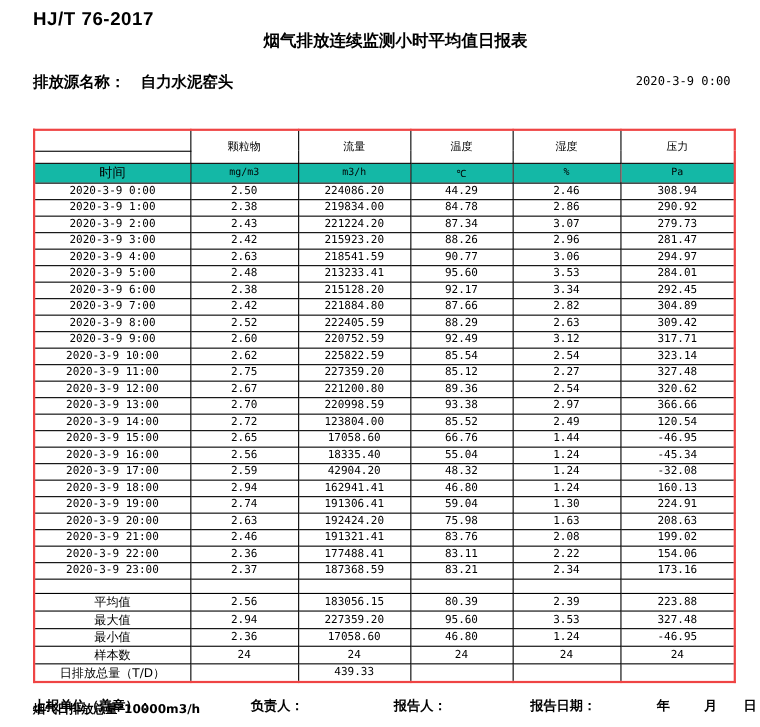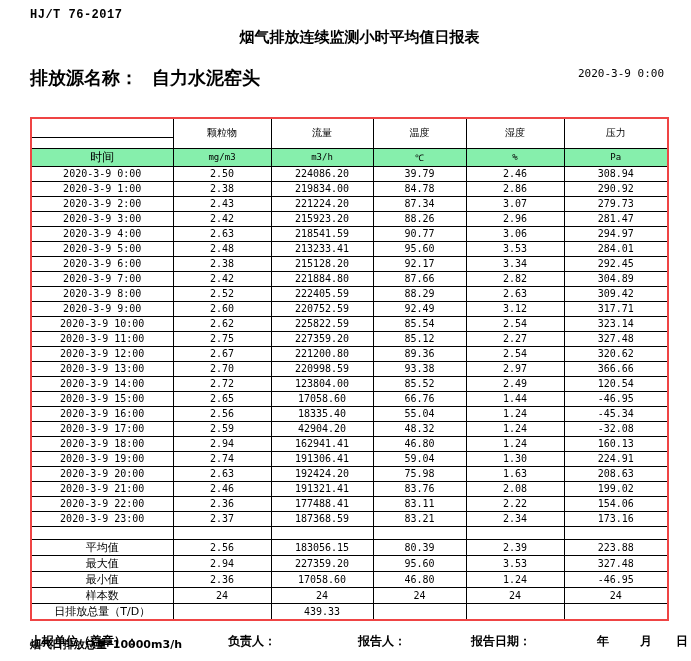"HJ/T 76-2017" .std-code { font-family: Liberation Mono, monospace -> Liberation Sans, sans-serif; font-size: 12px -> 17px }
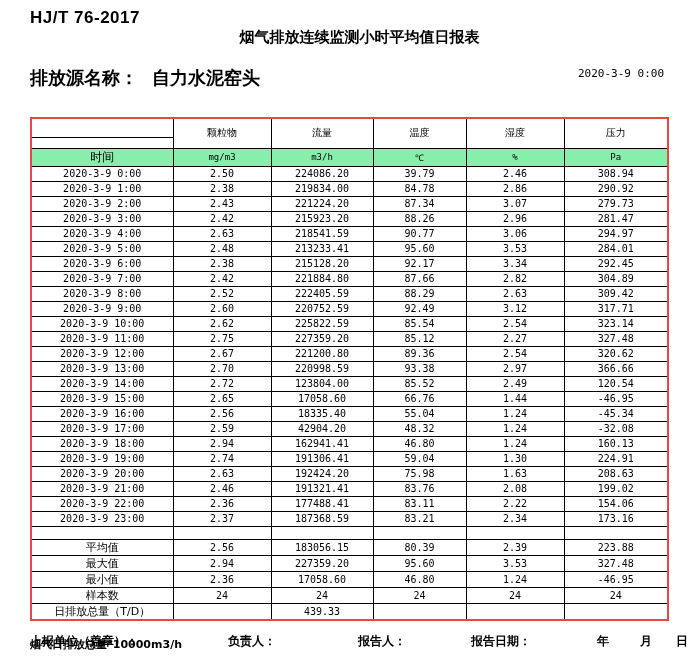"排放源名称： 自力水泥窑头" .source-line { font-size: 18px -> 14px }
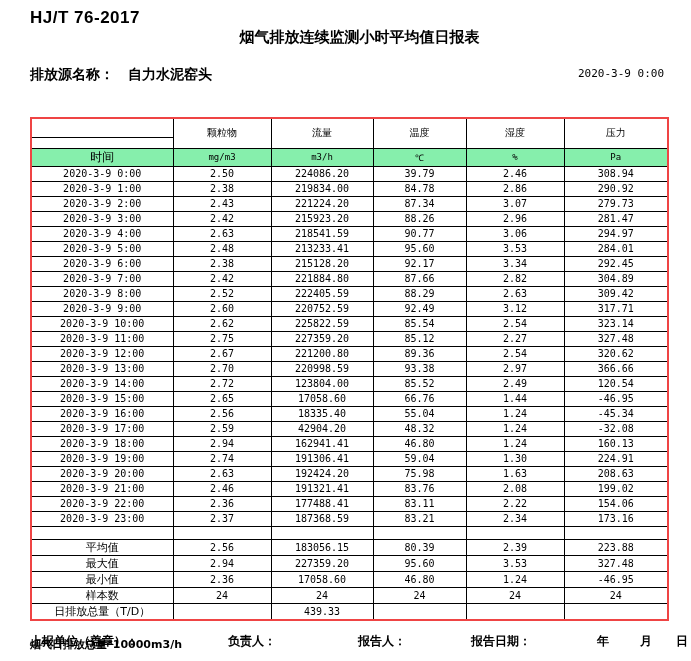"时间" tr.unit-row td { background: #86efac -> #14b8a6 }
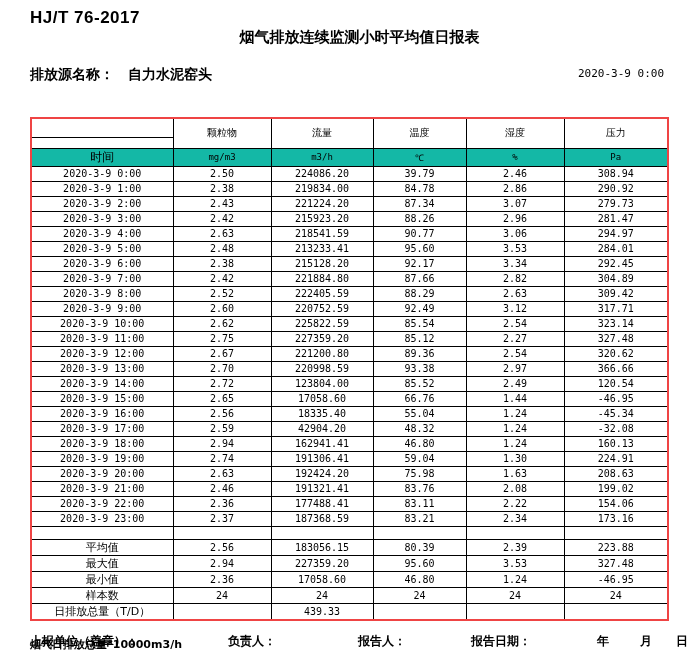"39.79" td { text: 39.79 -> 44.29 }
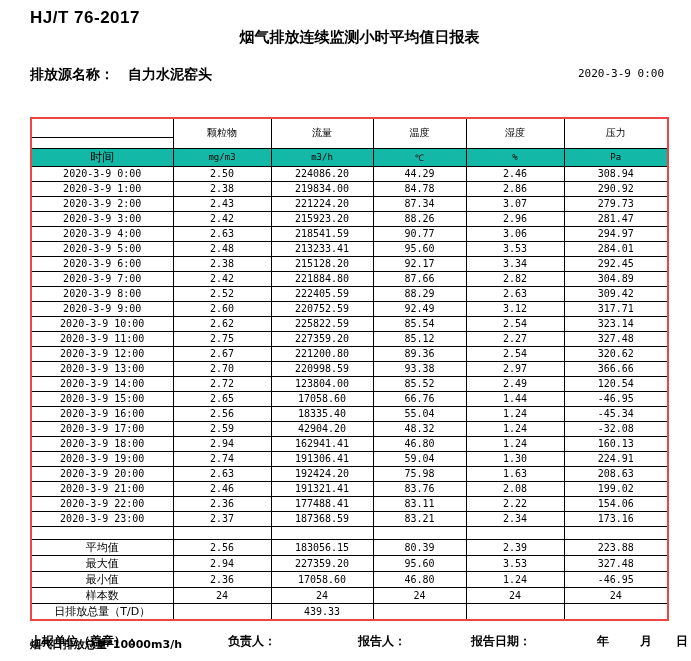"报告日期：" .lbl-date { left: 471px -> 482px }
